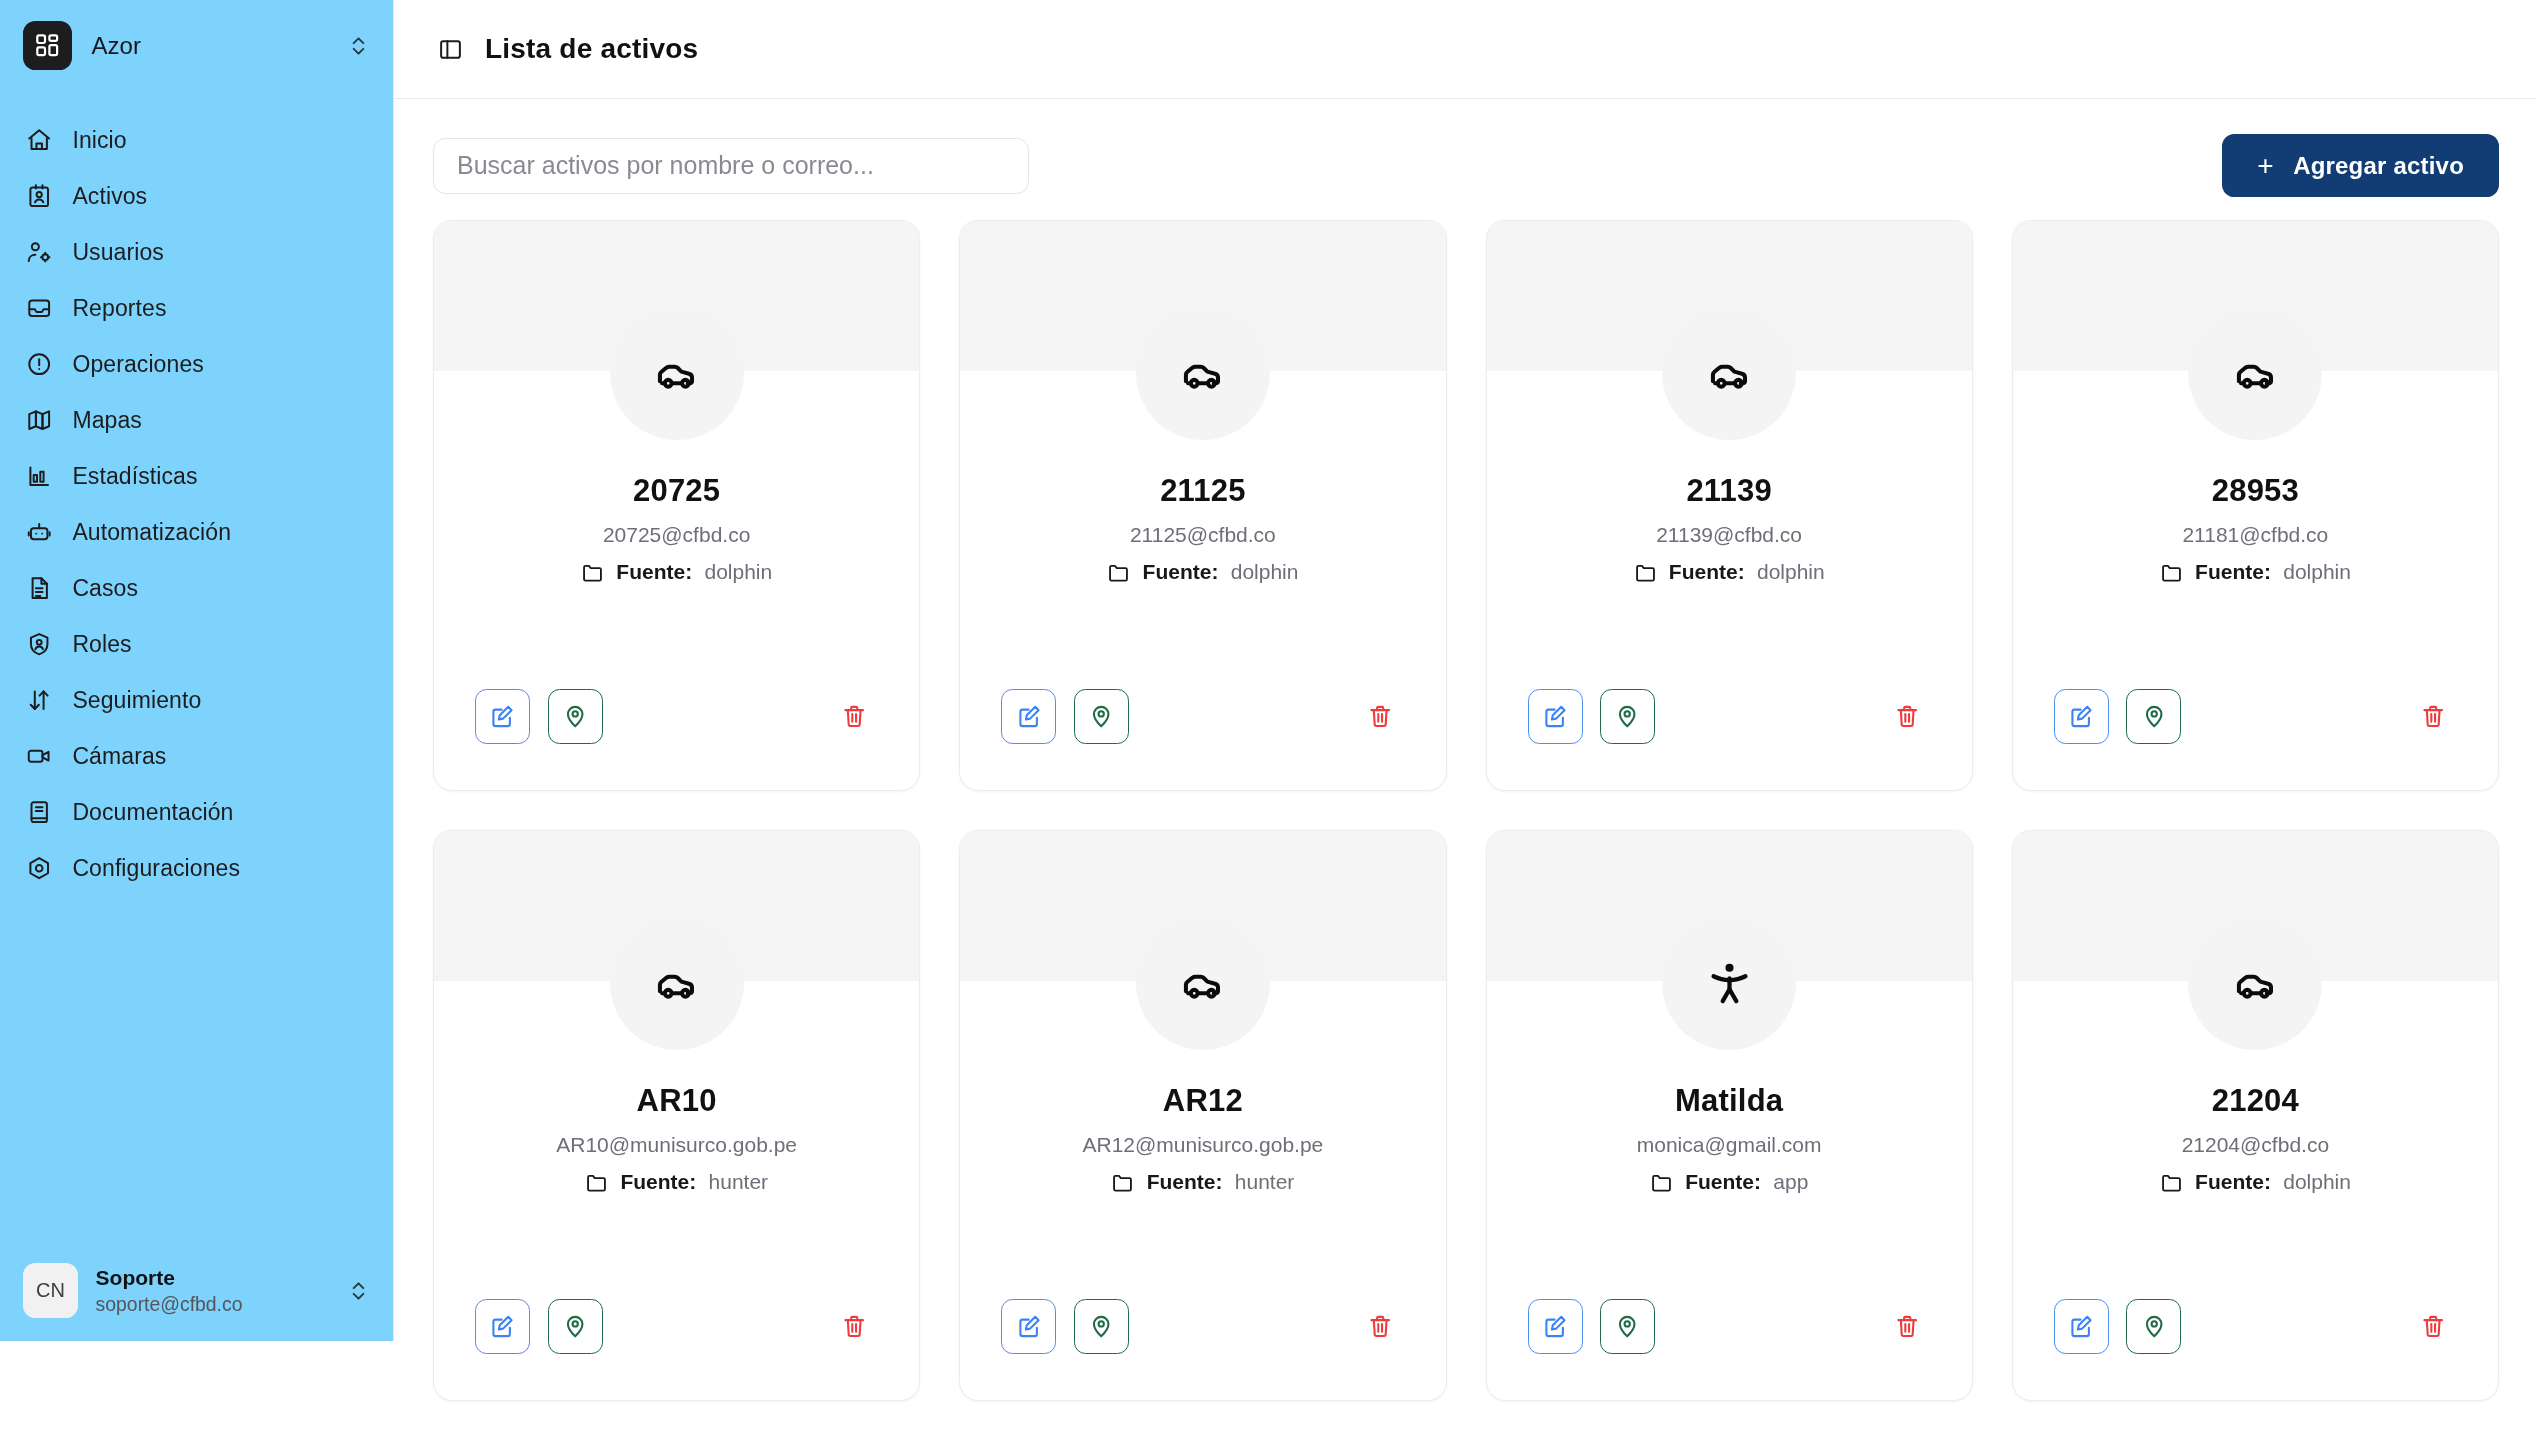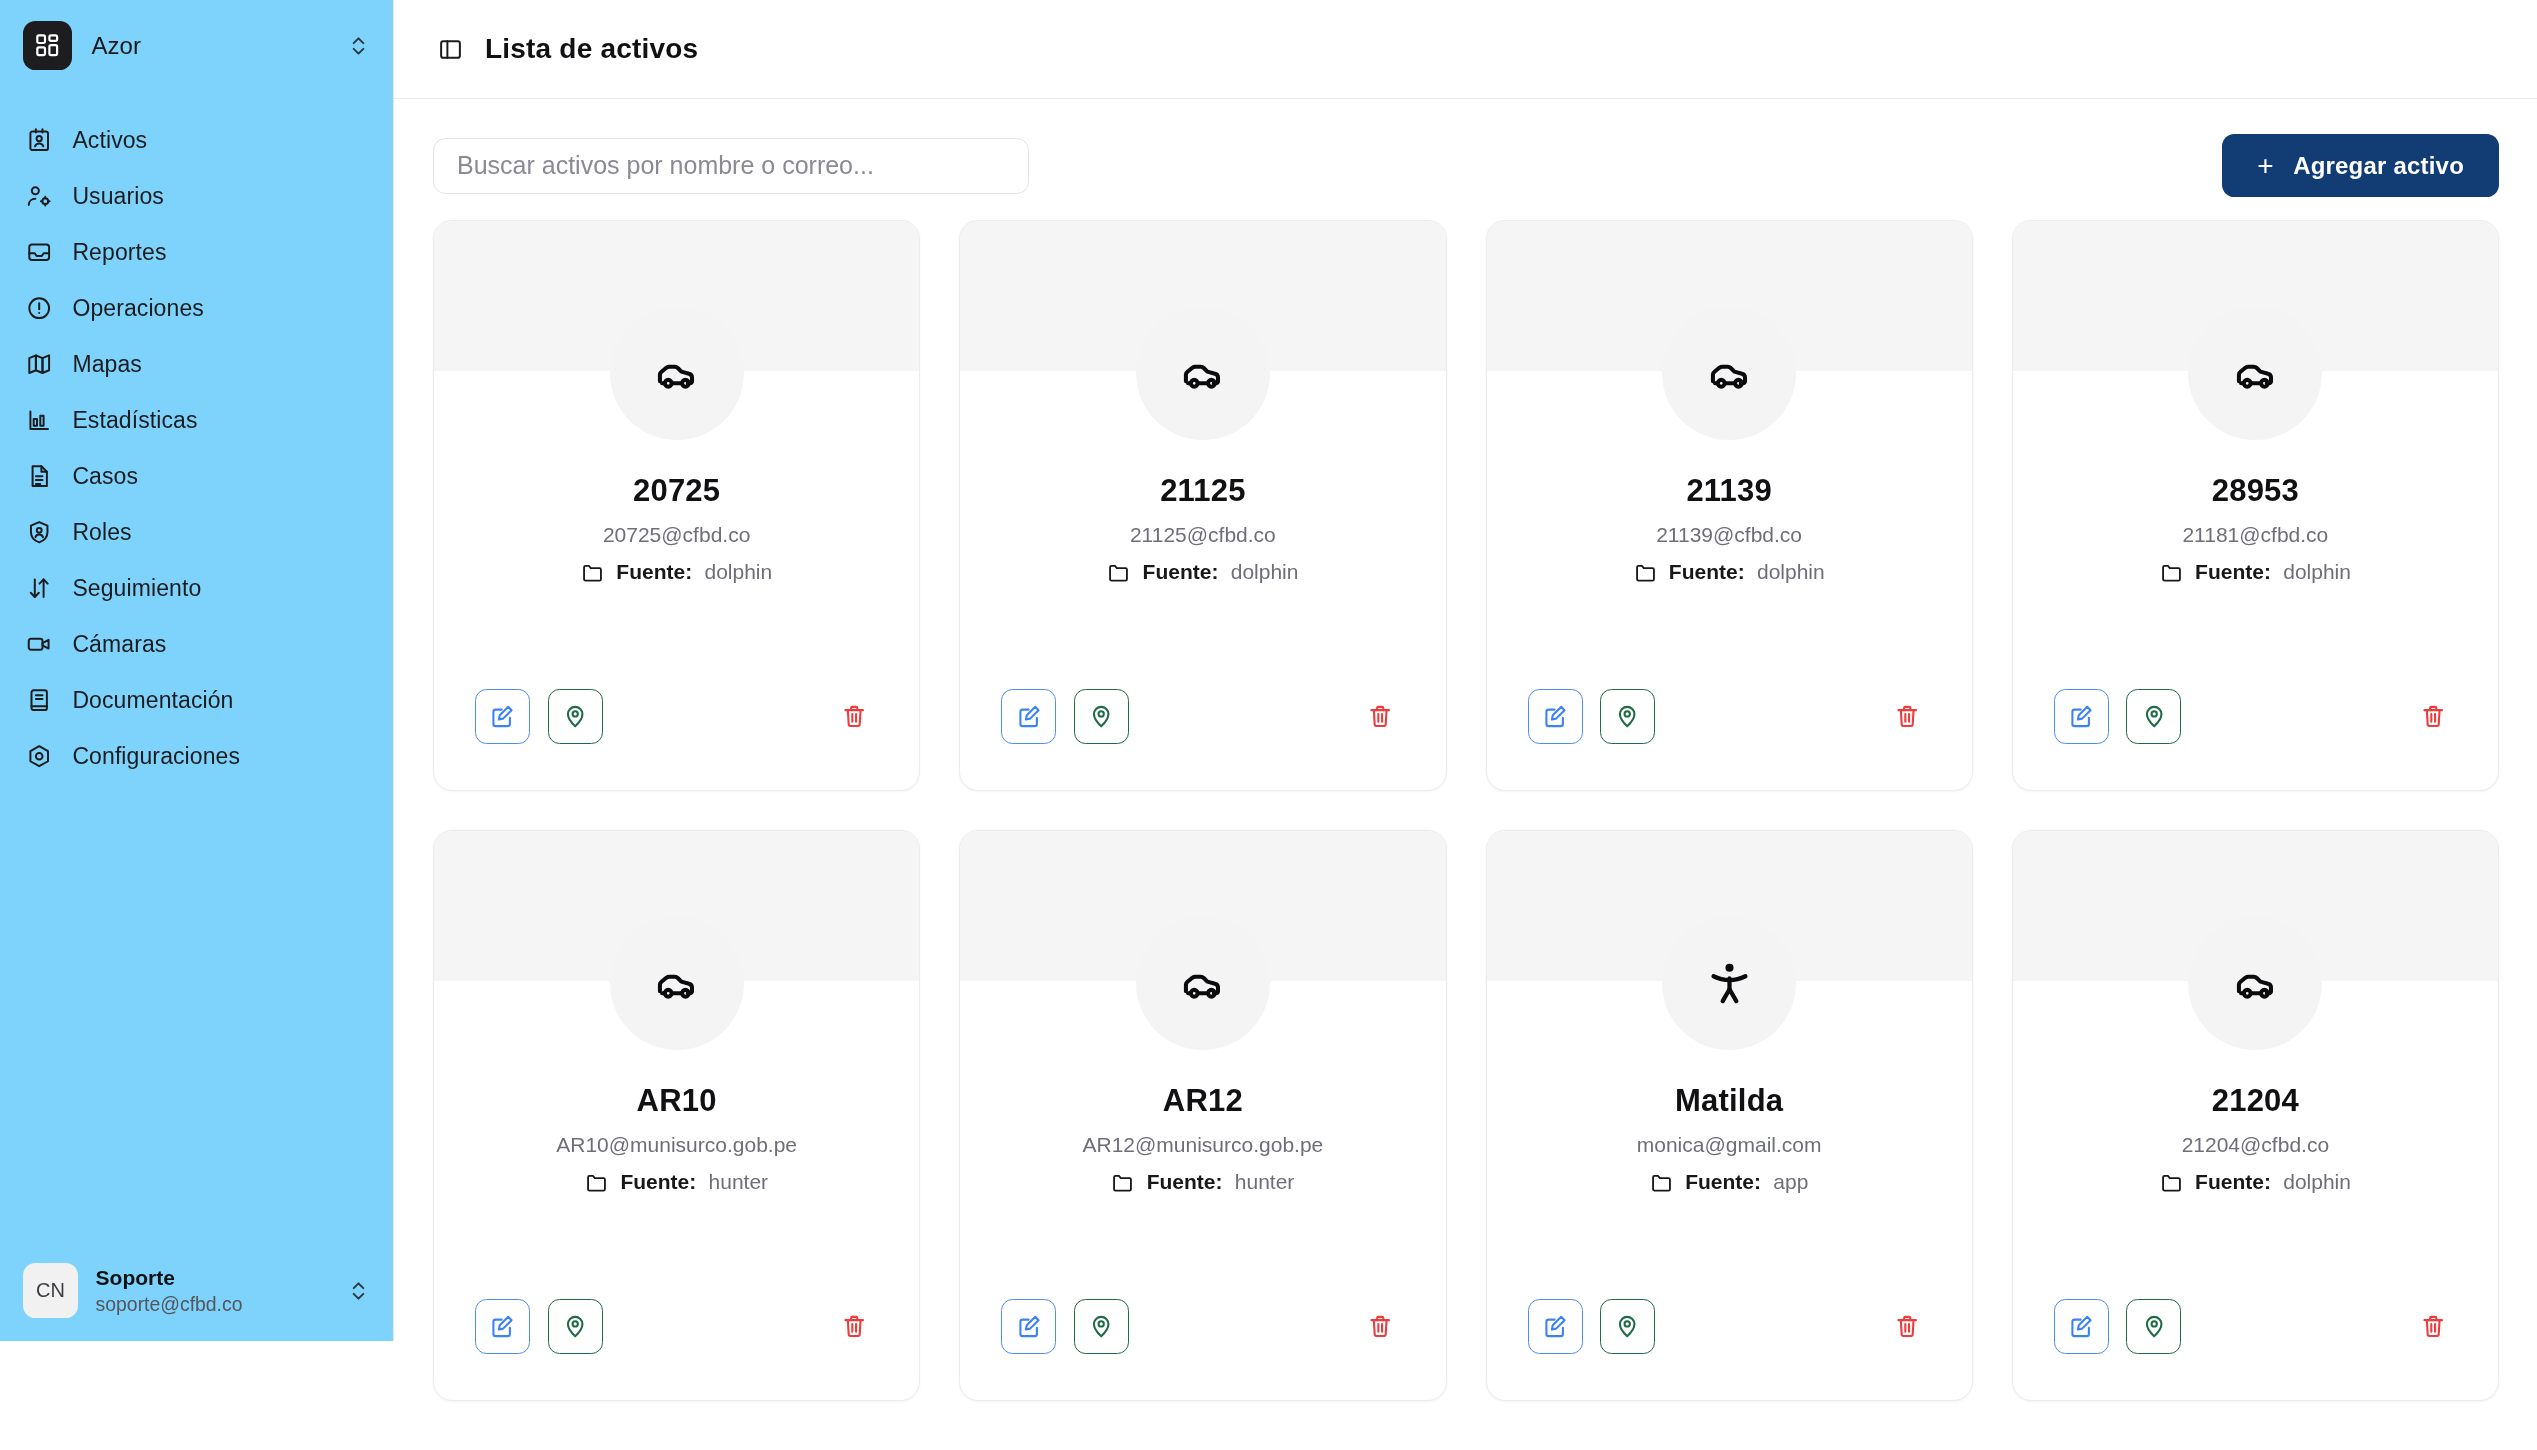"Inicio" div.nav-item { html: none -> <div> <span> <svg> <path></path> <path></path> <path></path> </svg> </span> <span>Inicio</span> </div> }
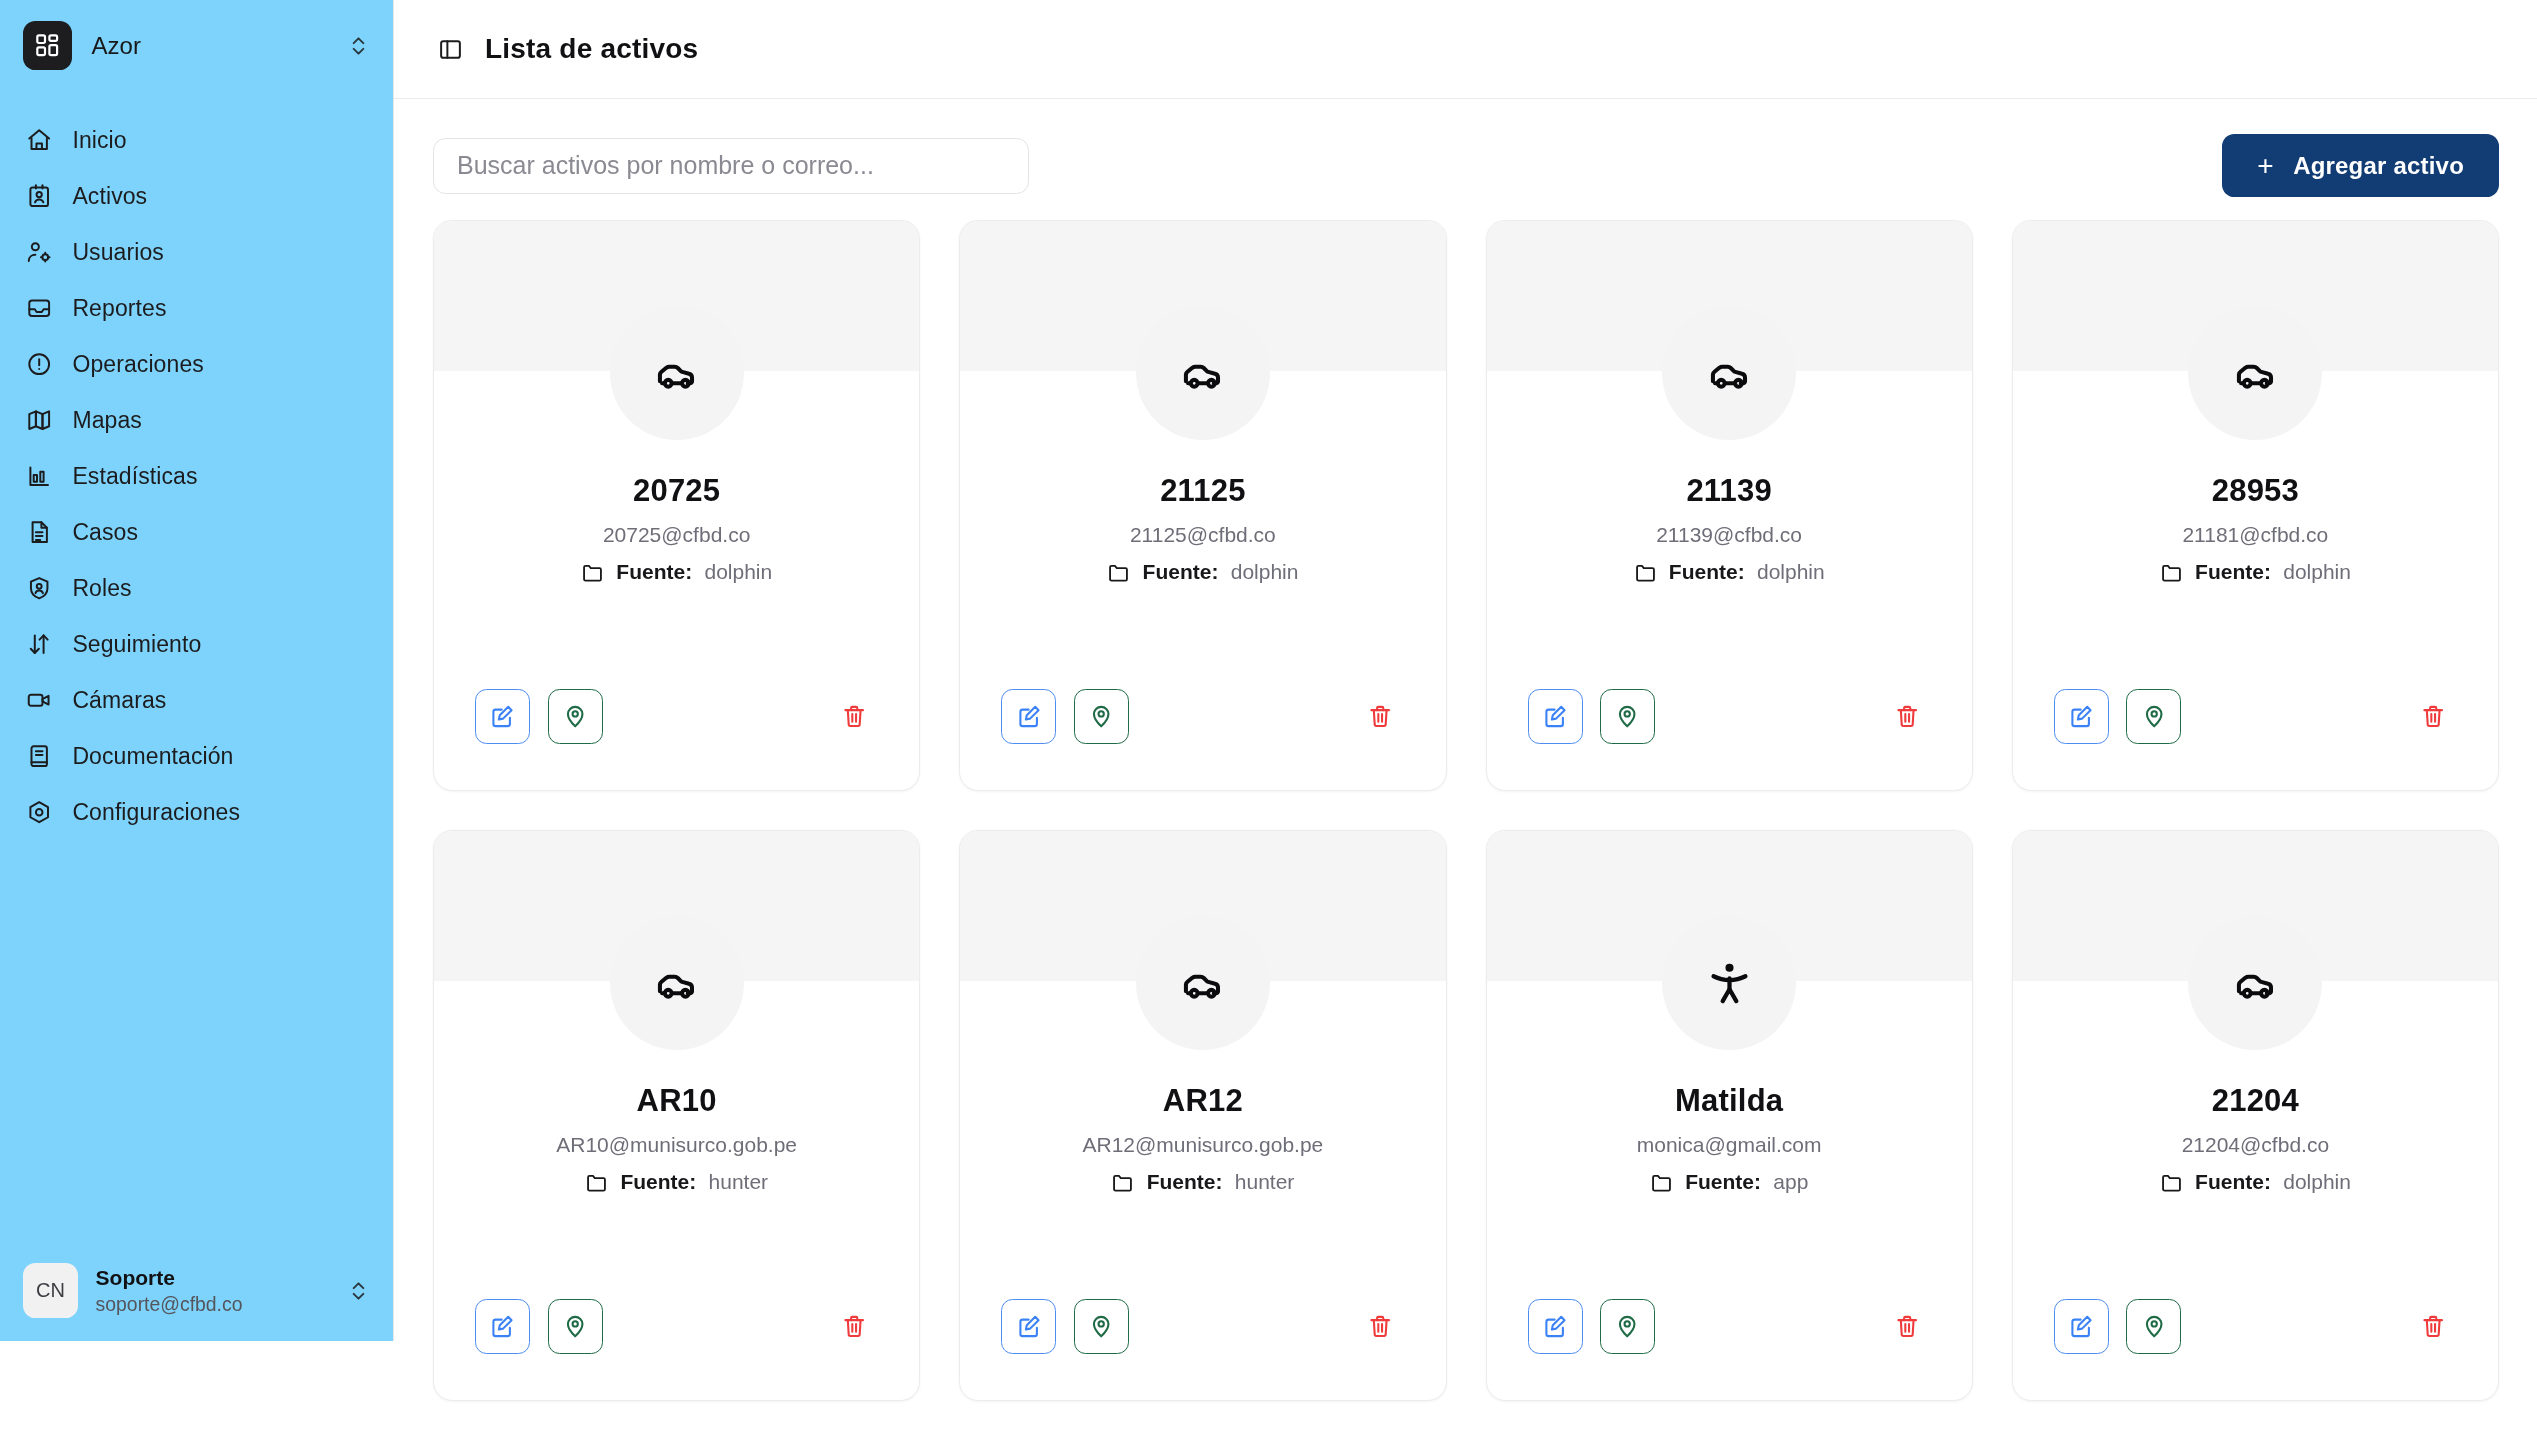"Automatización" div.nav-item { html: none -> <div> <span> <svg> <rect></rect> <path></path> <circle></circle> <circle></circle> <path></path> </svg> </span> <span>Automatización</span> </div> }
